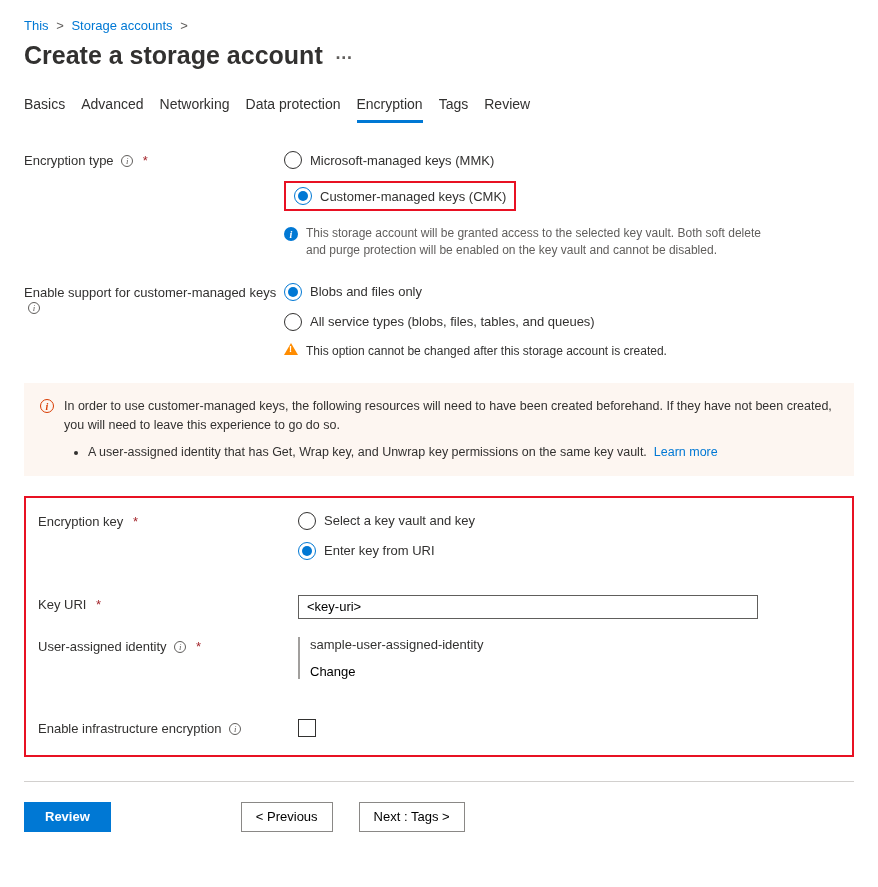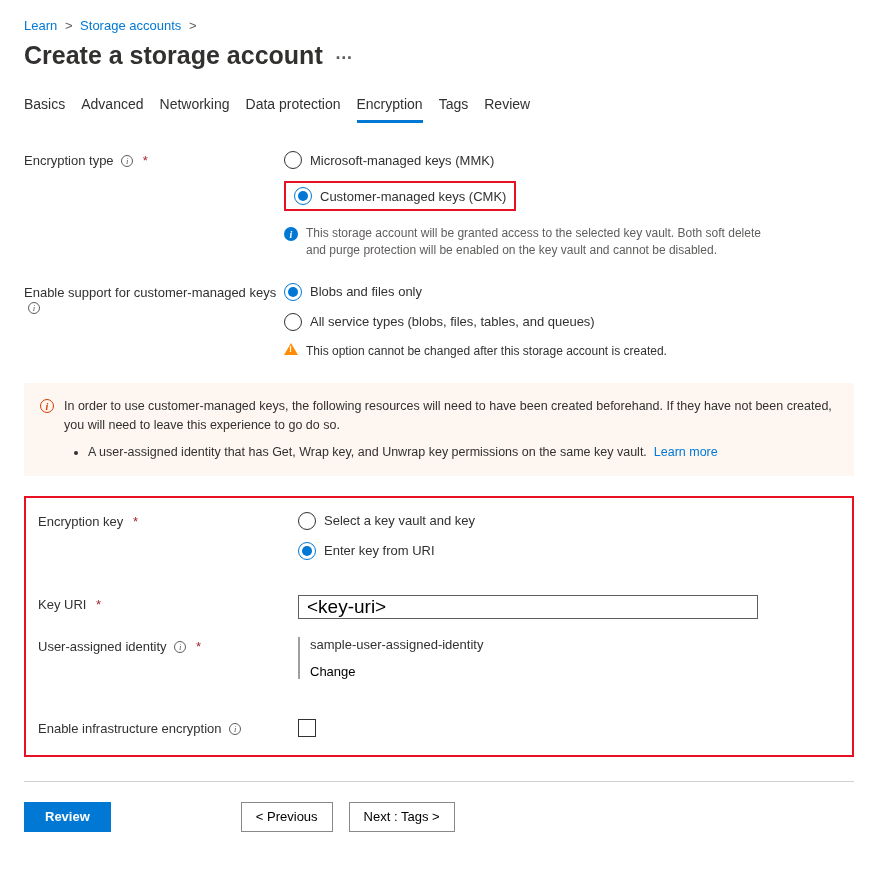"Learn" a { text: Learn -> This }
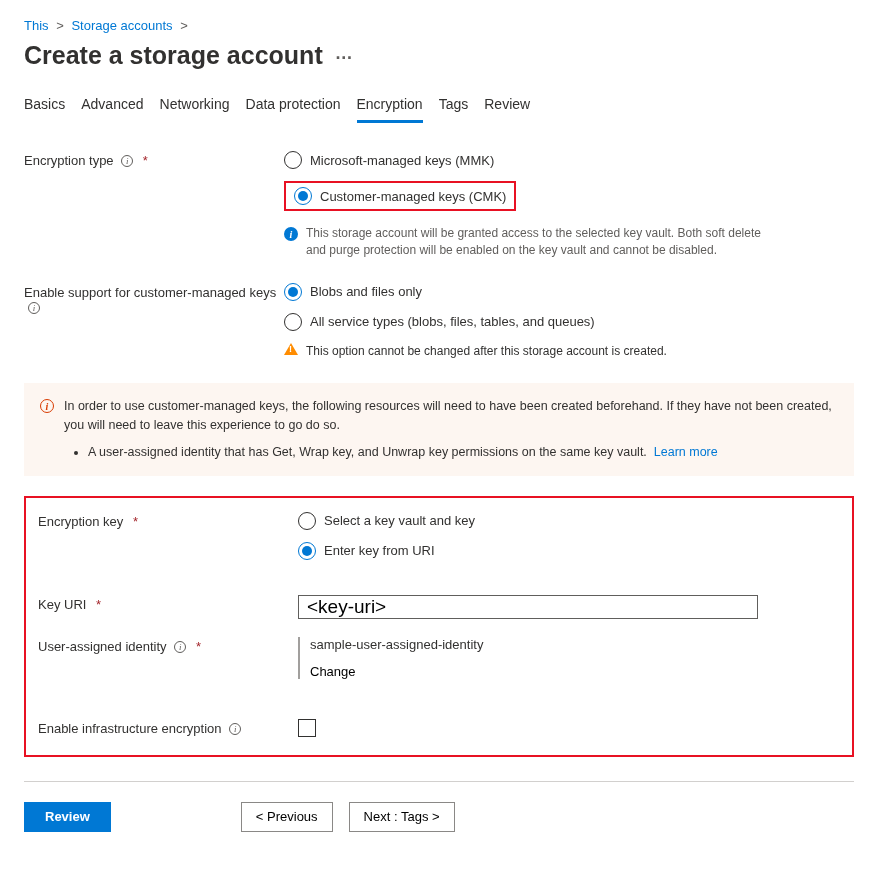"<key-uri>" .text-input { font-size: 19px -> 13px }
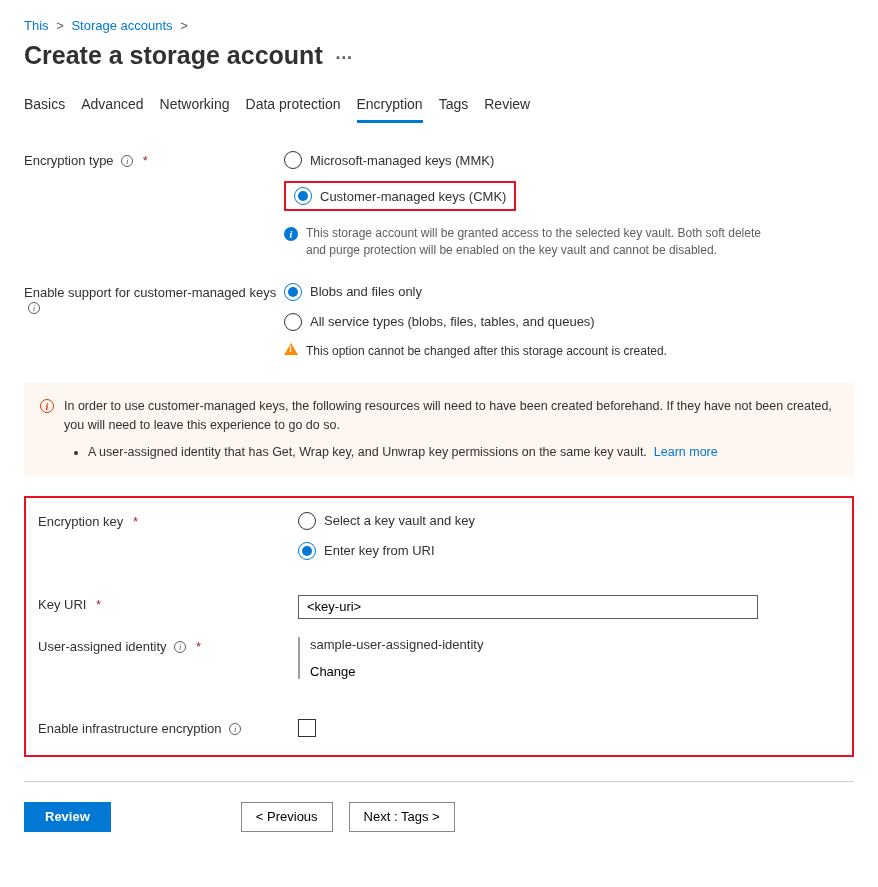"< Previous" .btn-group { gap: 16px -> 26px }
